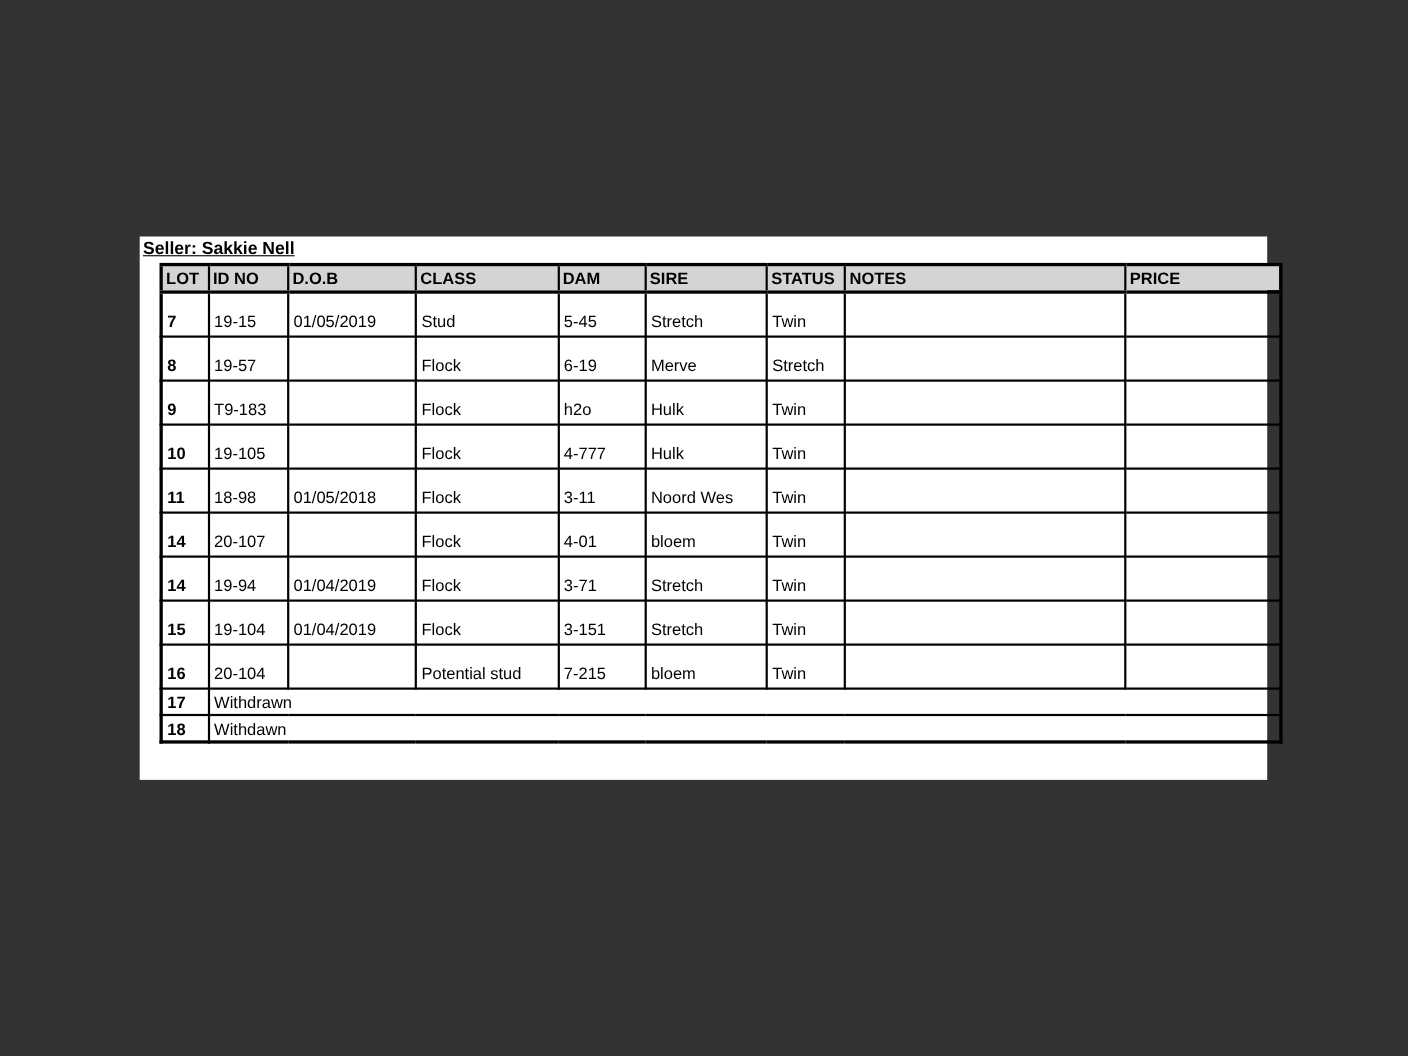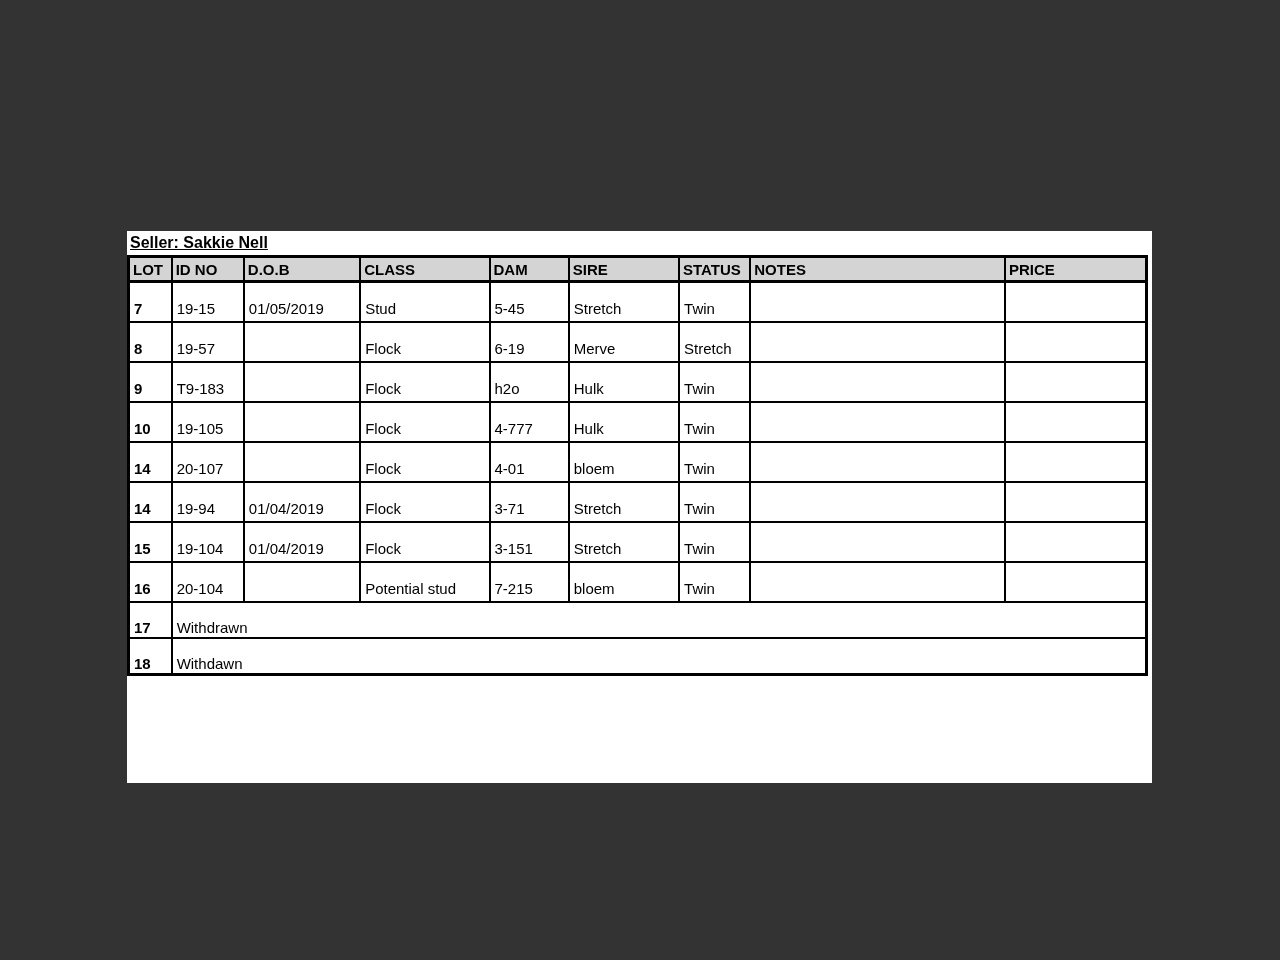"Seller: Sakkie Nell" .sheet { height: 552px -> 494px; top: 231px -> 215px }
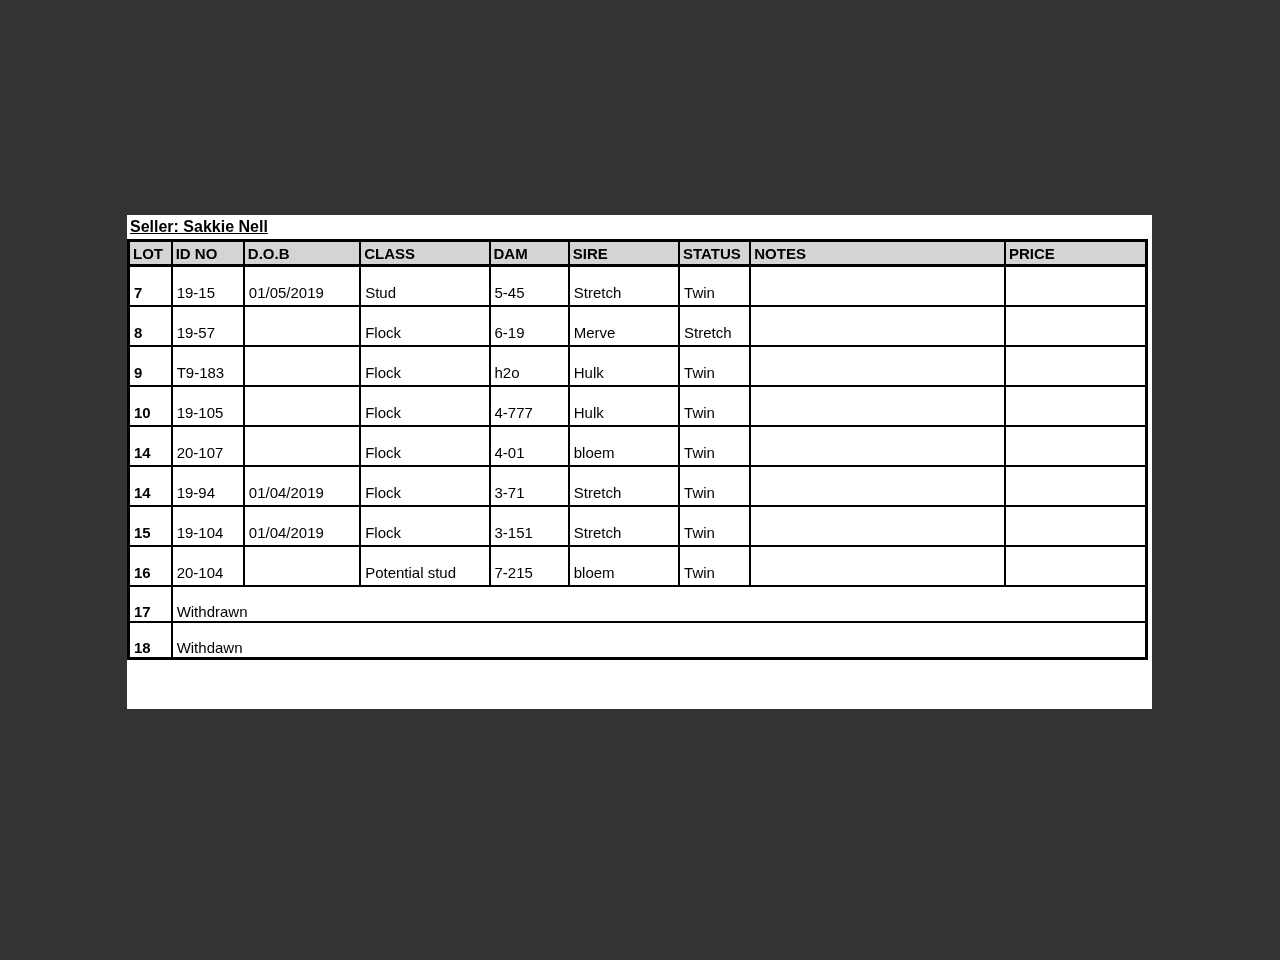"LOT" table.lot-table { margin-left: none -> 18px }
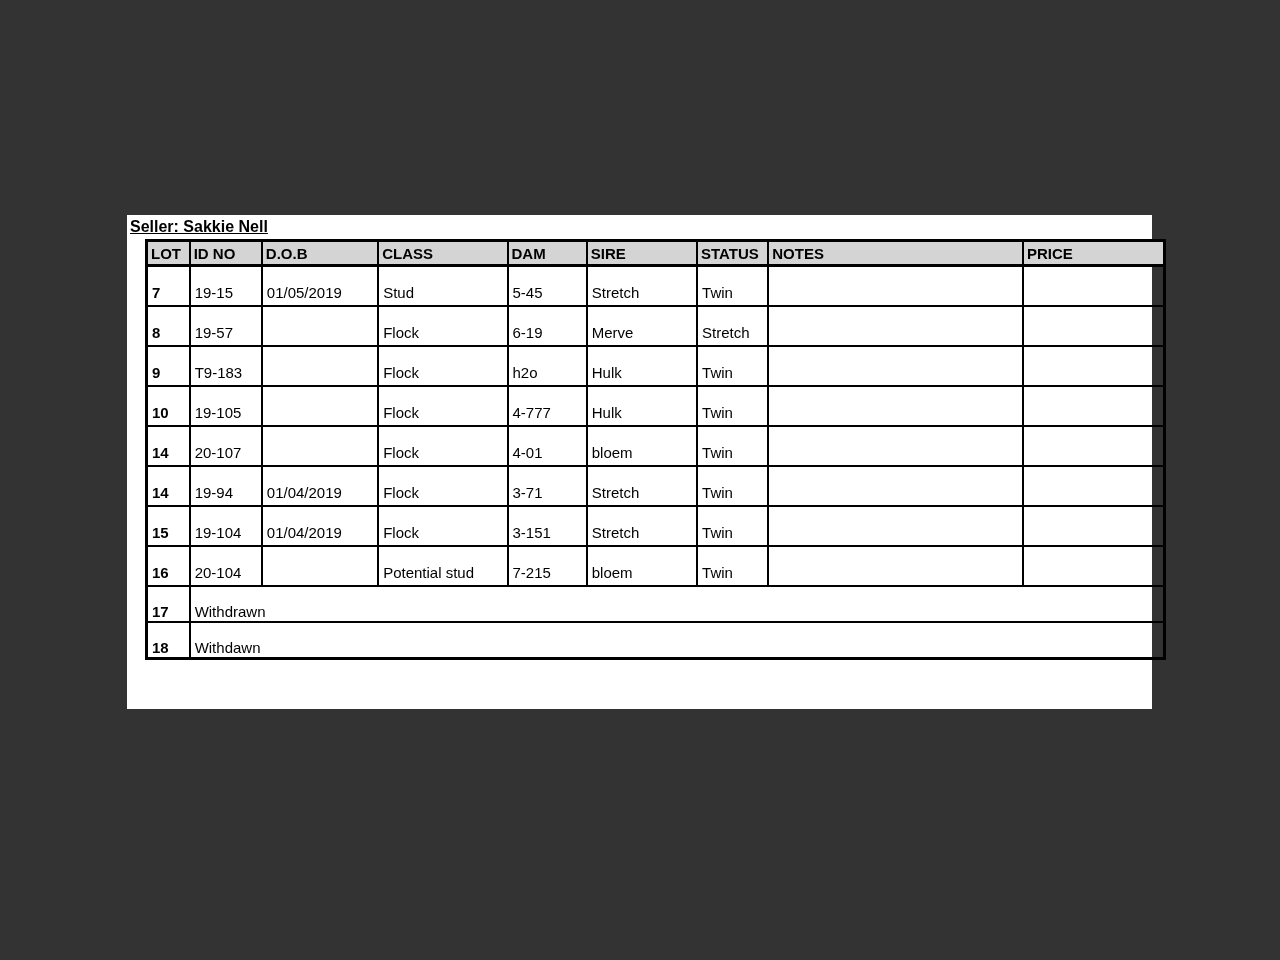"11" tr.data-row { html: none -> <tr> <td>11</td> <td>18-98</td> <td>01/05/2018</td> <td>Flock</td> <td>3-11</td> <td>Noord Wes</td> <td>Twin</td> <td></td> <td></td> </tr> }
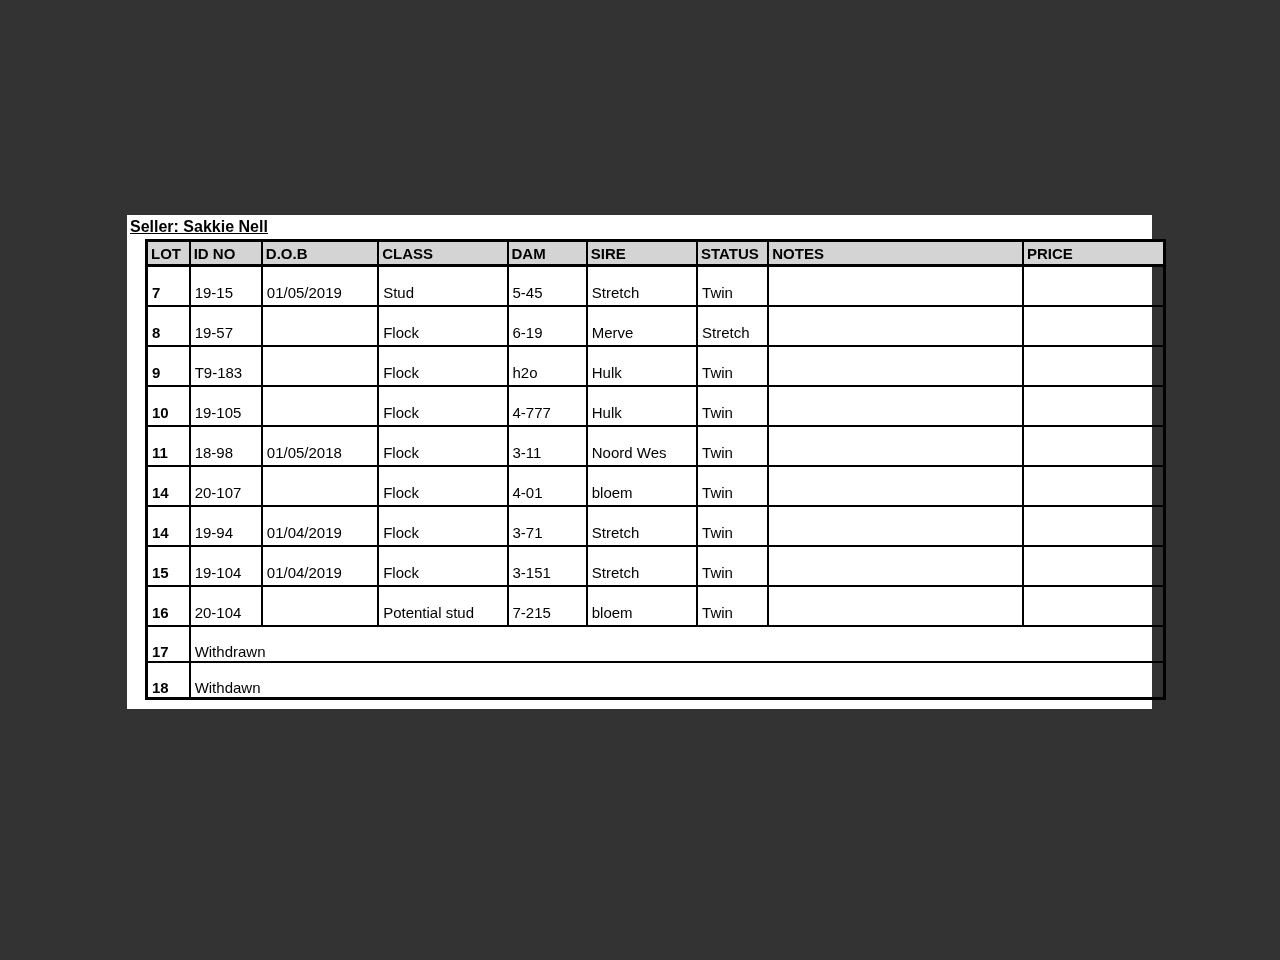"17" tr.withdrawn-row td { padding: 16px 0 1px 4px -> 4px 0 1px 4px }
